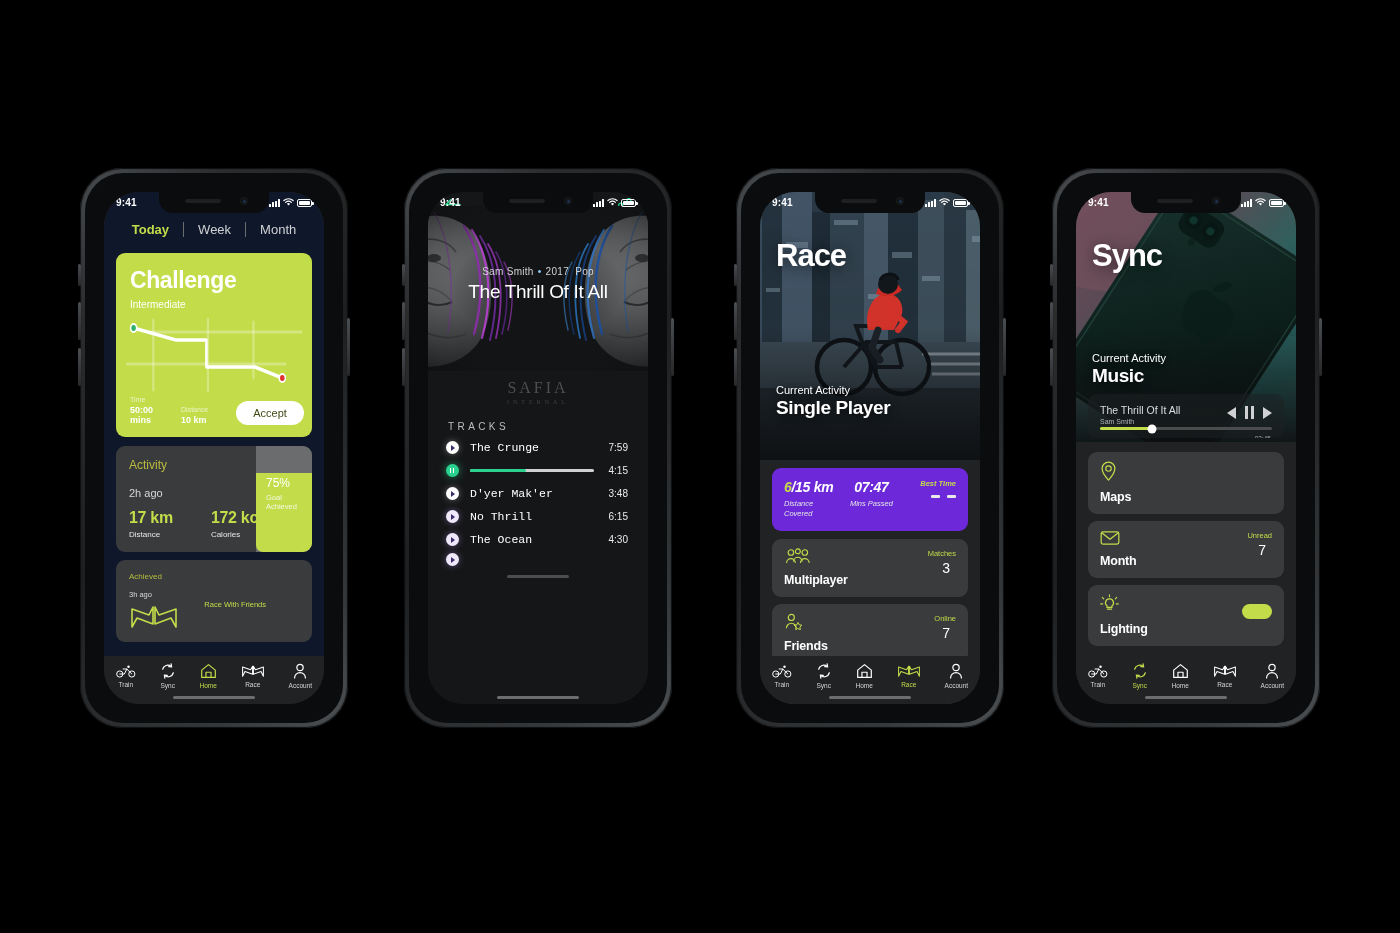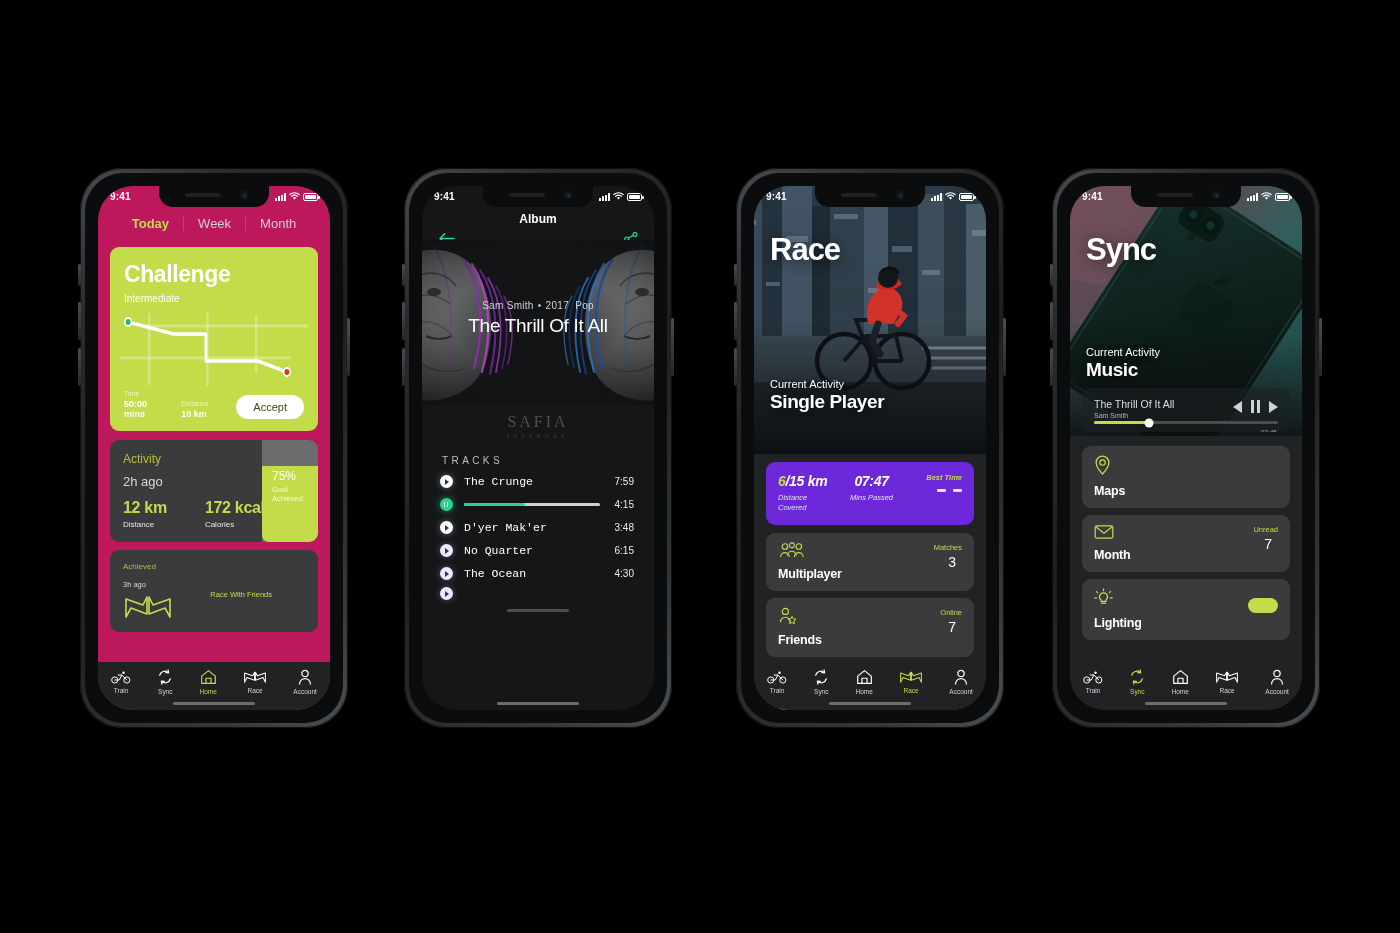"9:41" .phone-inner { padding: 13px -> 19px }
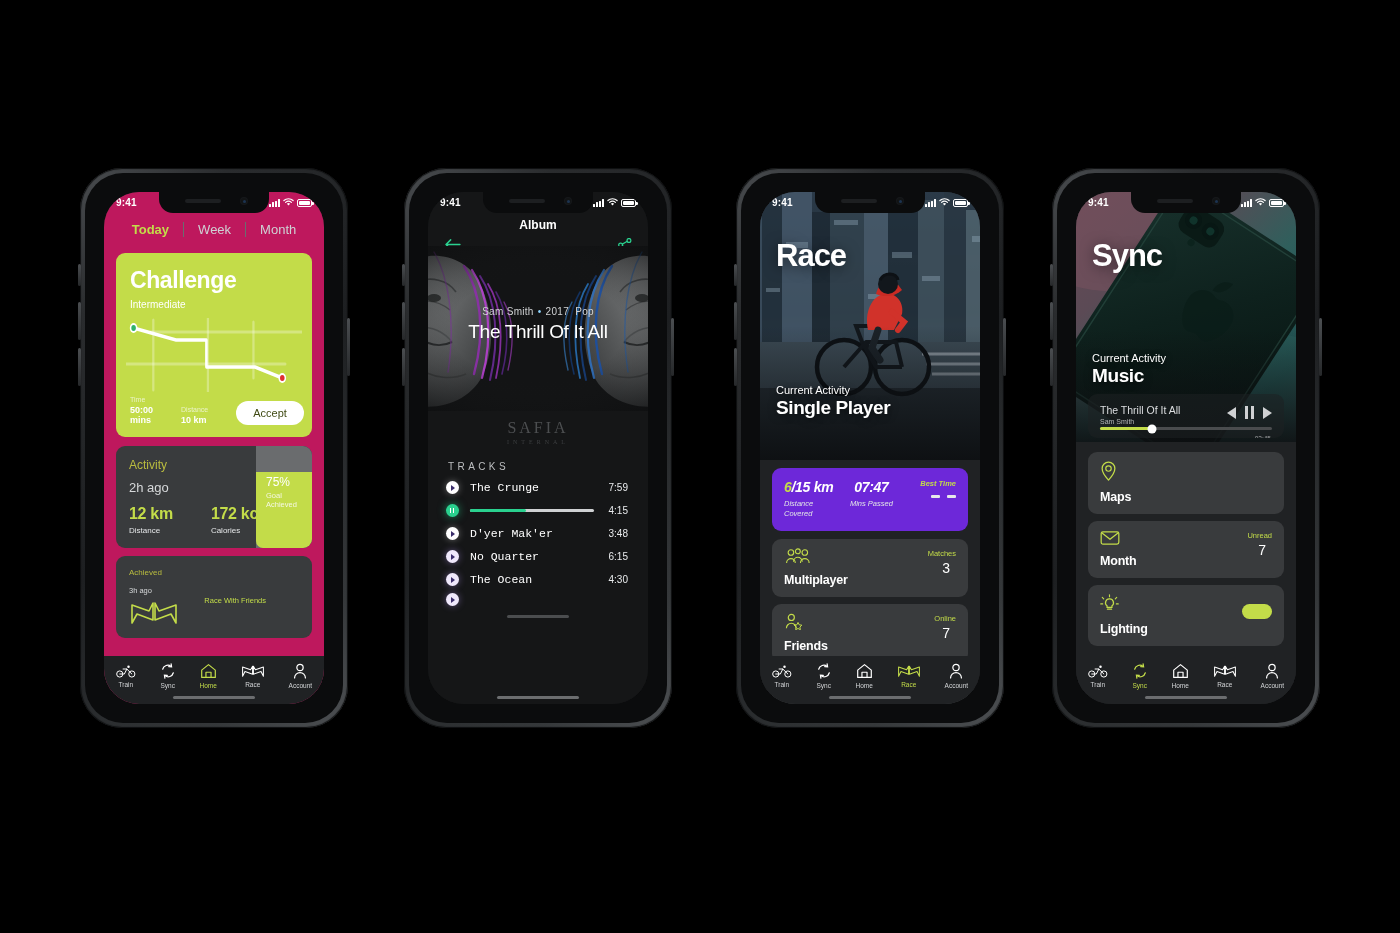"Today" .s1 { background: #be185d -> #0f172a }
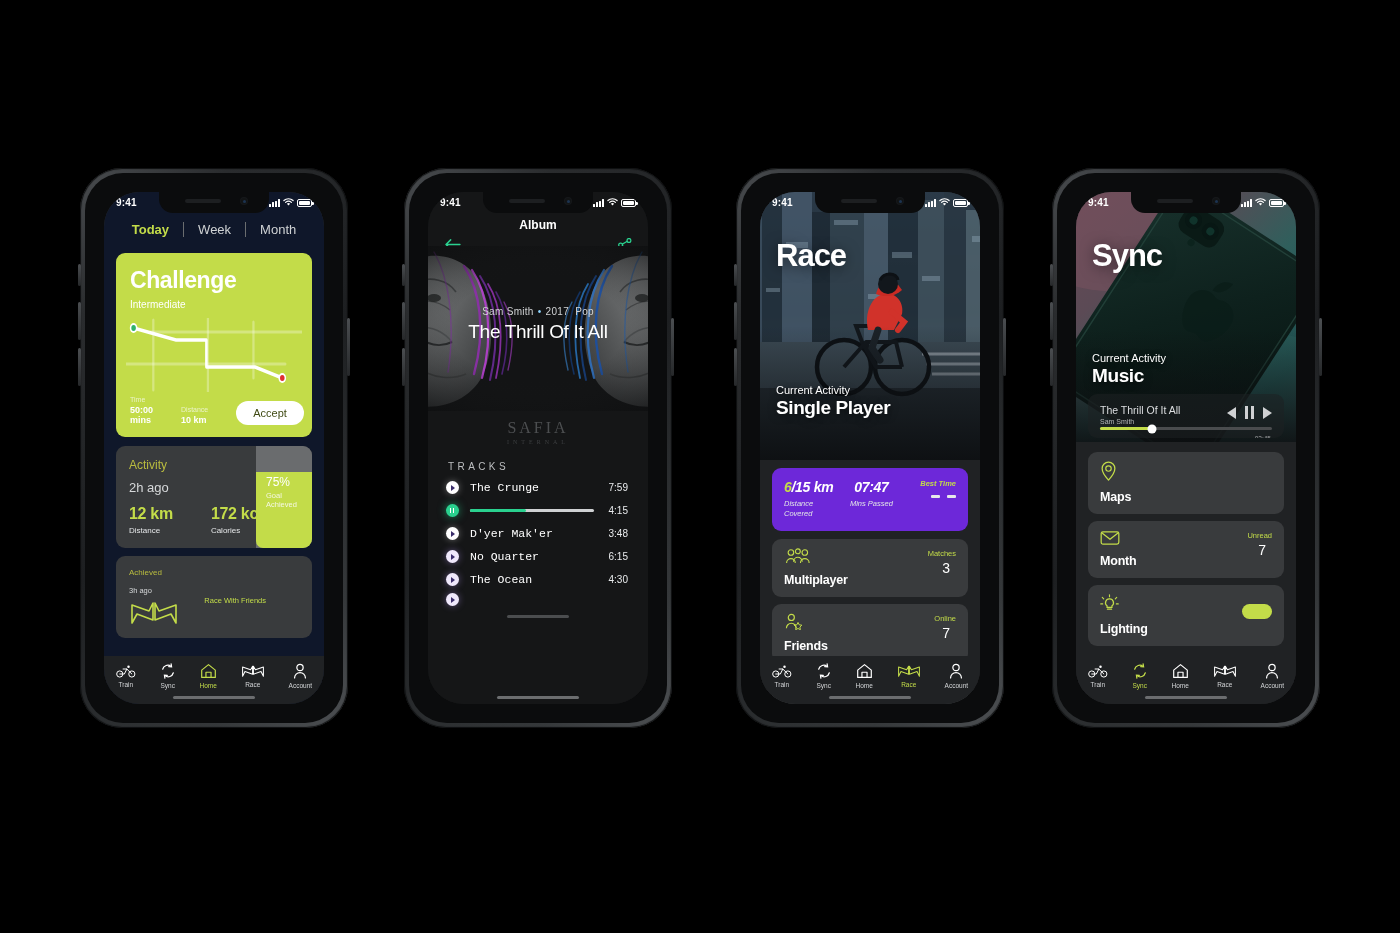"Album" div.title { html: <div>Album</div> -> none }
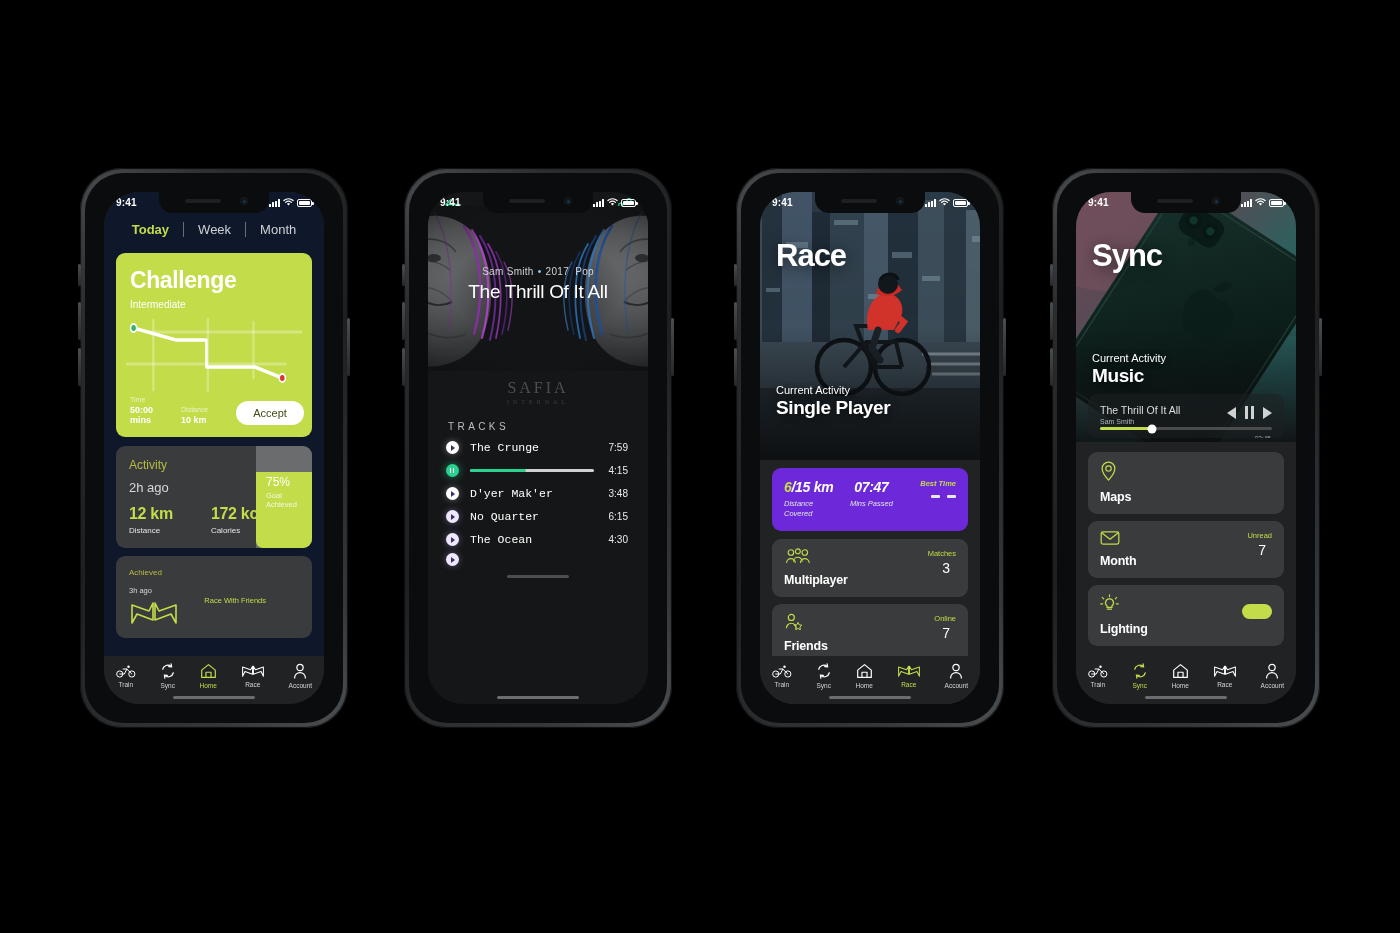"2h ago" .activity .ago { font-size: 13px -> 11px; margin-top: 8px -> 15px }
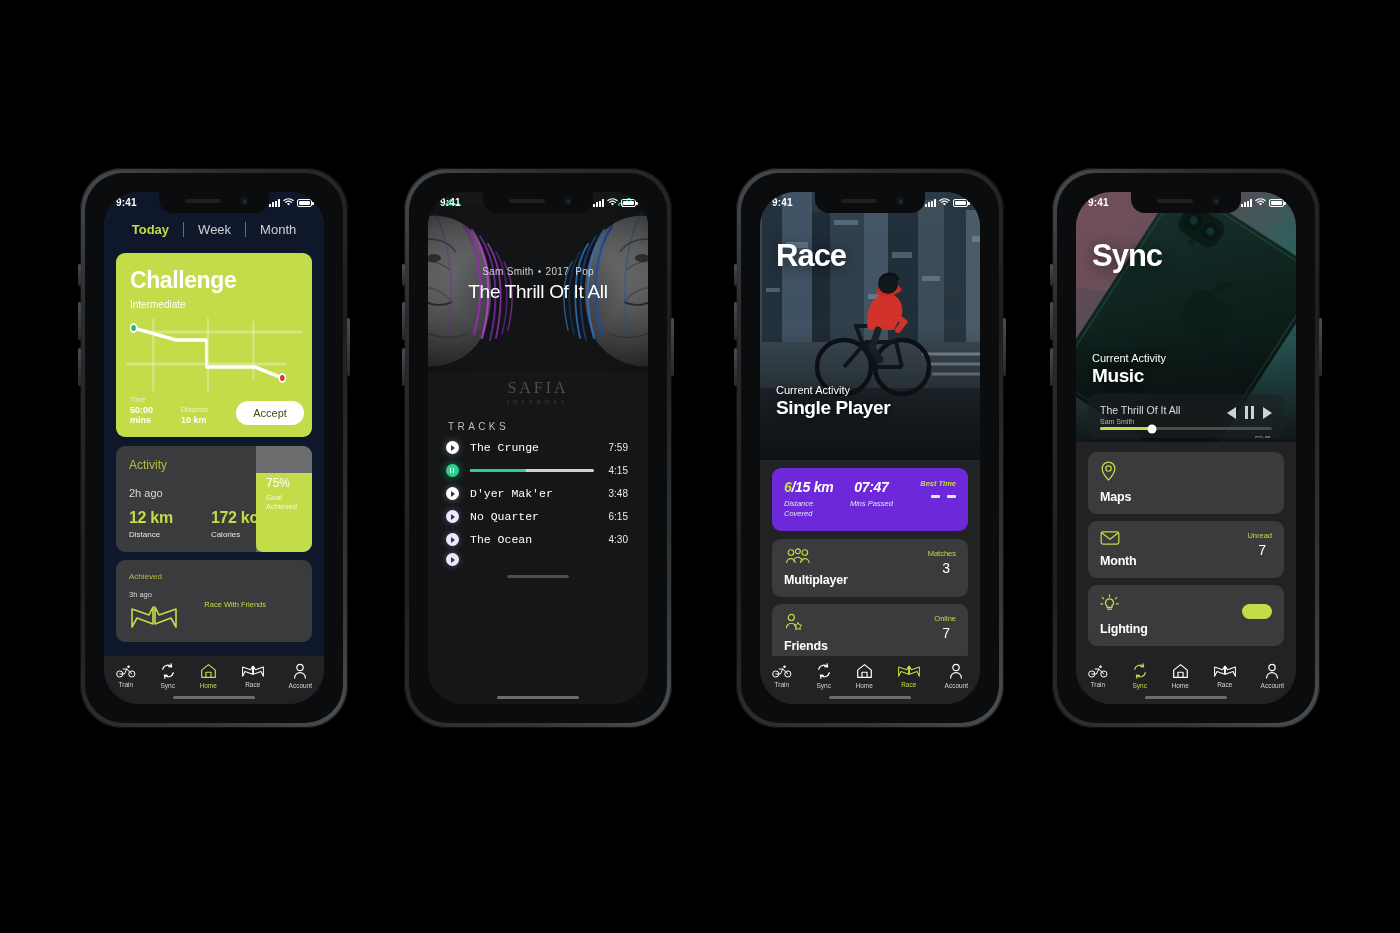"12 km" div.act-big { text: 12 -> 17 }
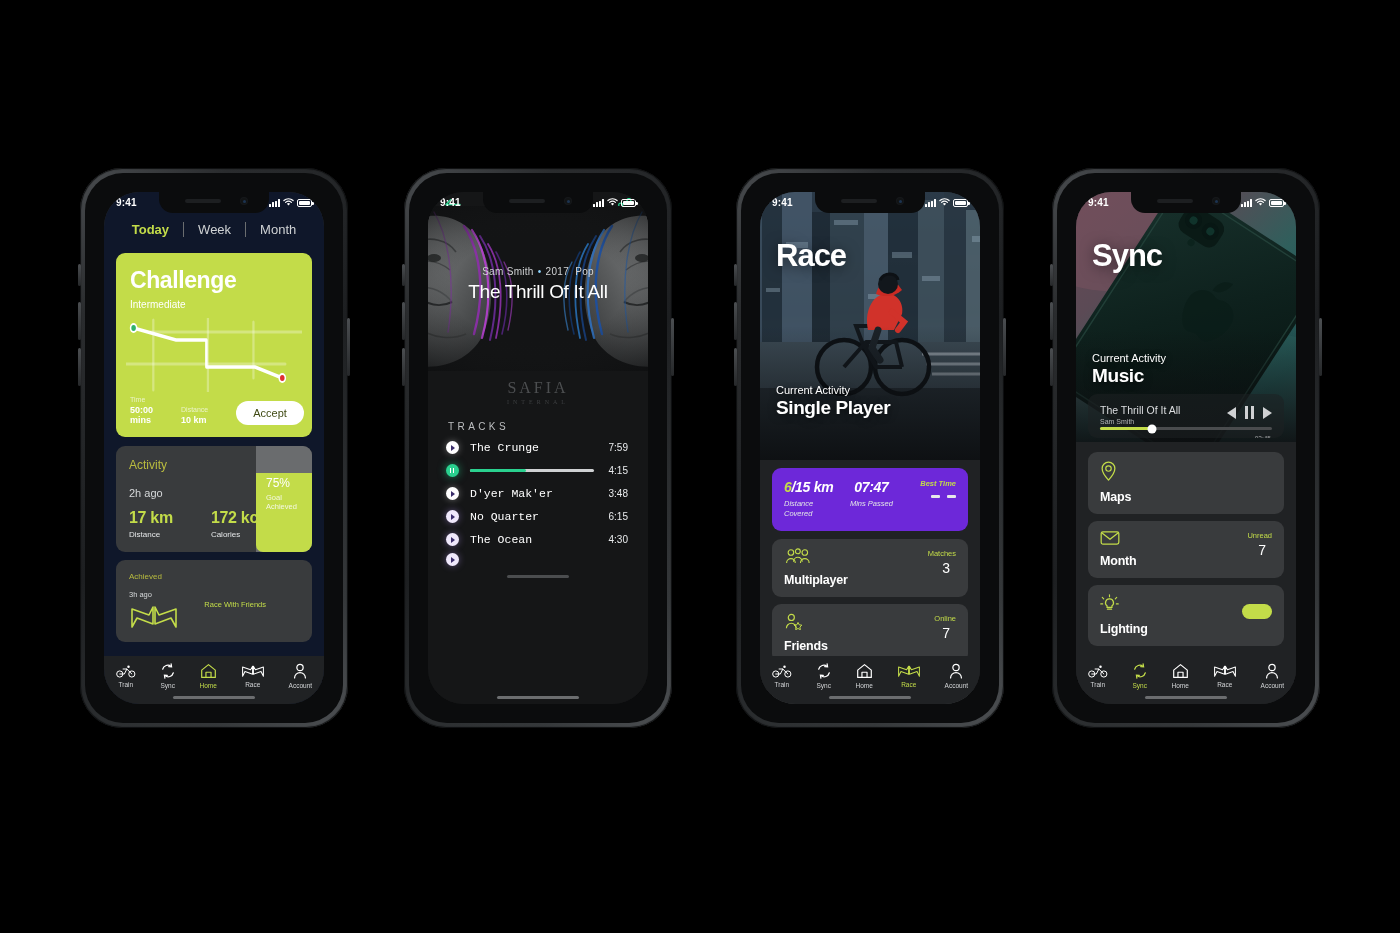"No Quarter" div.tname { text: Quarter -> Thrill }
